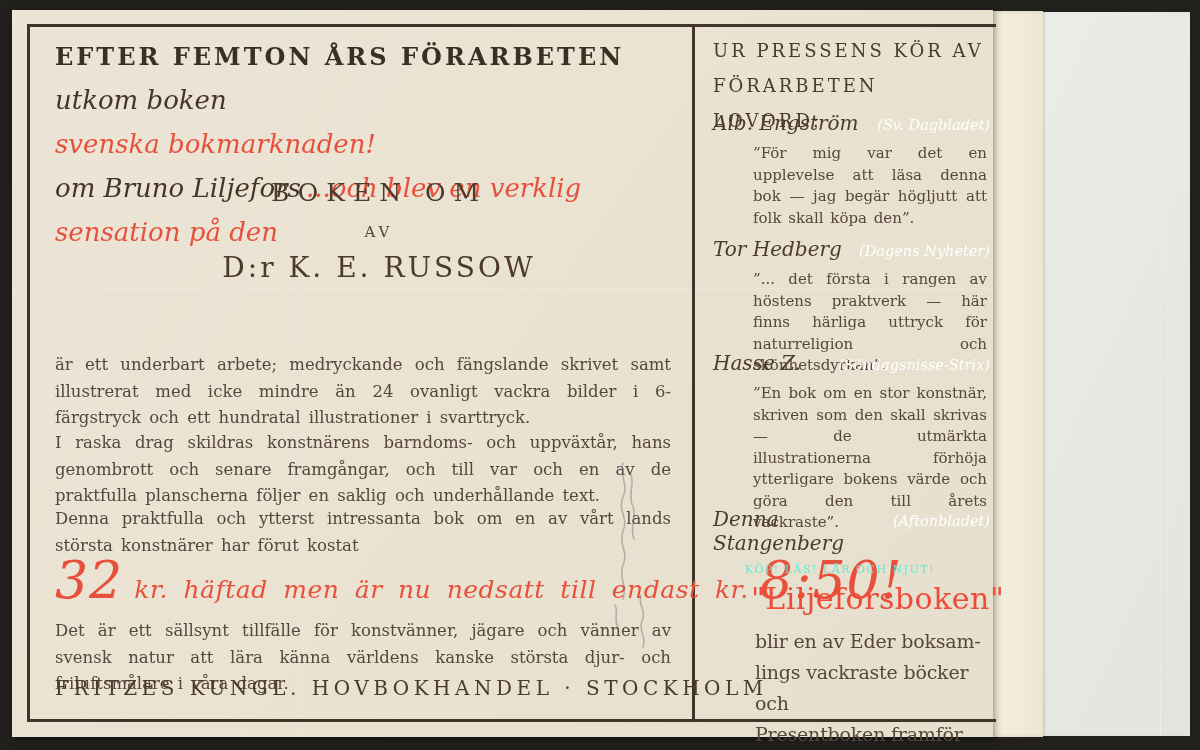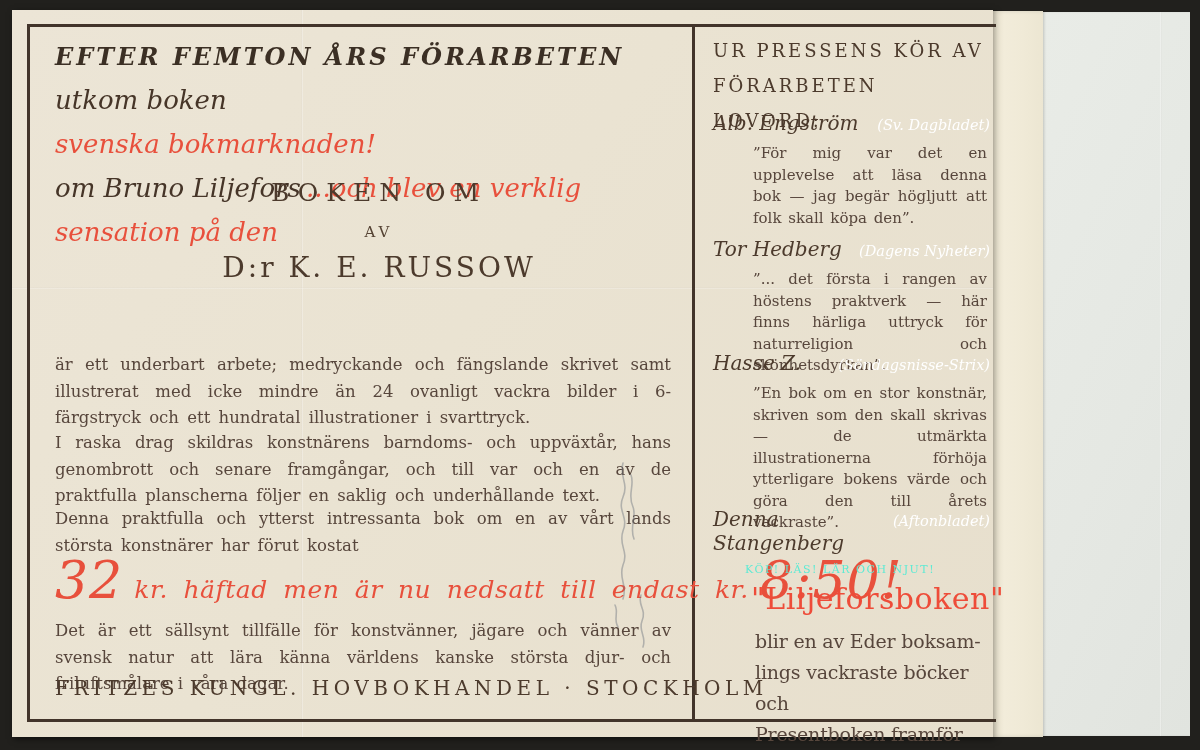"EFTER FEMTON ÅRS FÖRARBETEN" .intro .caps { font-style: italic -> none }
